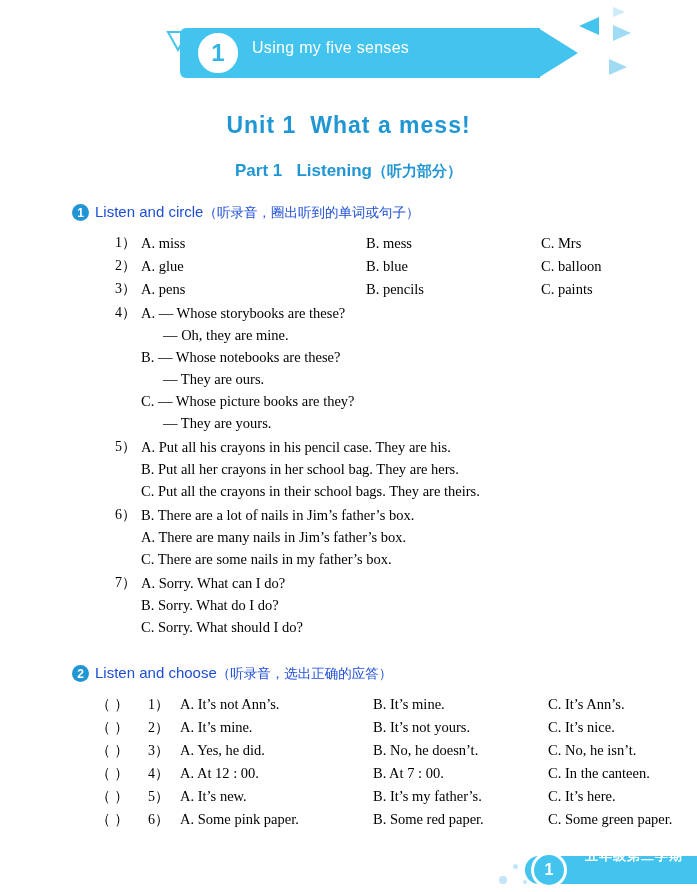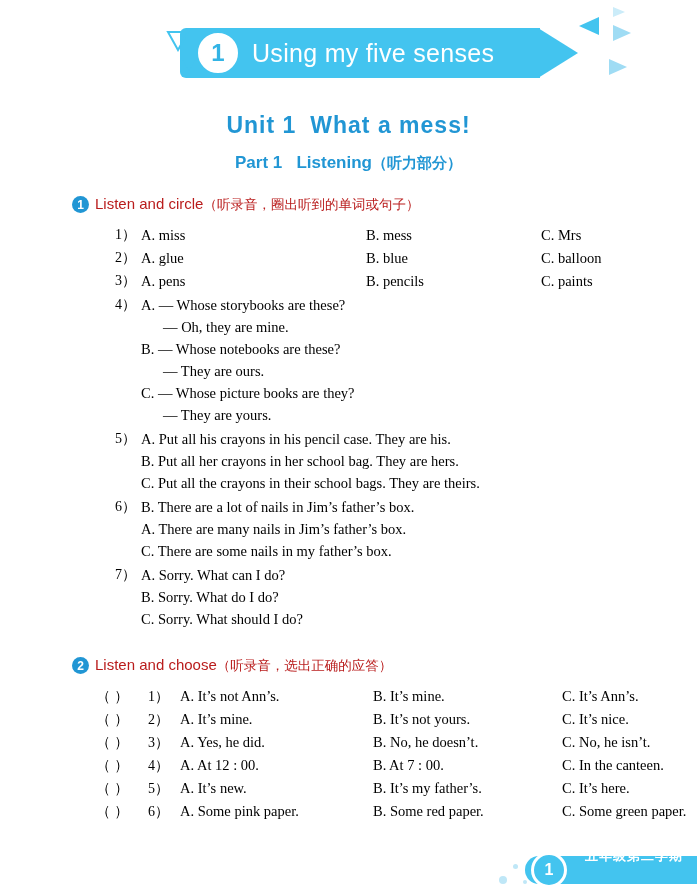"Using my five senses" .module-title { font-size: 25px -> 16px }
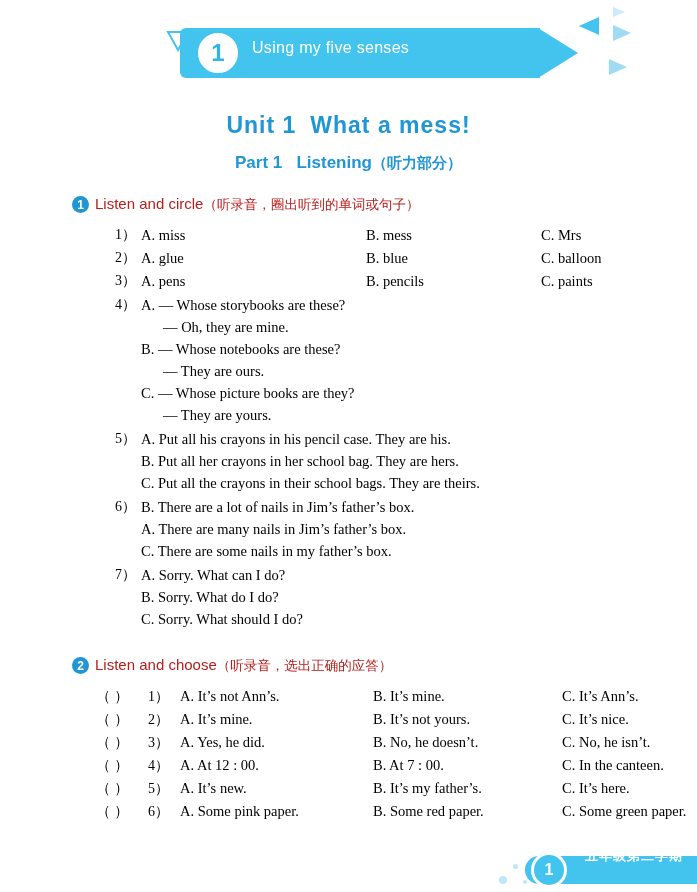"Part 1 Listening（听力部分）" .part-title { margin-top: 14px -> 22px }
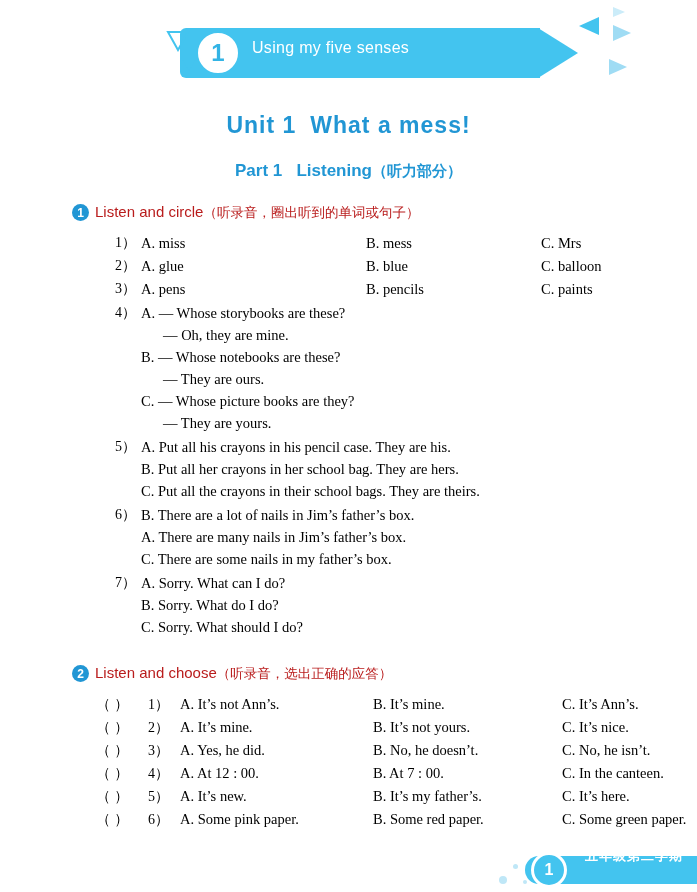"Listen and circle（听录音，圈出听到的单词或句子）" .sec-head { color: #b91c1c -> #1d4ed8 }
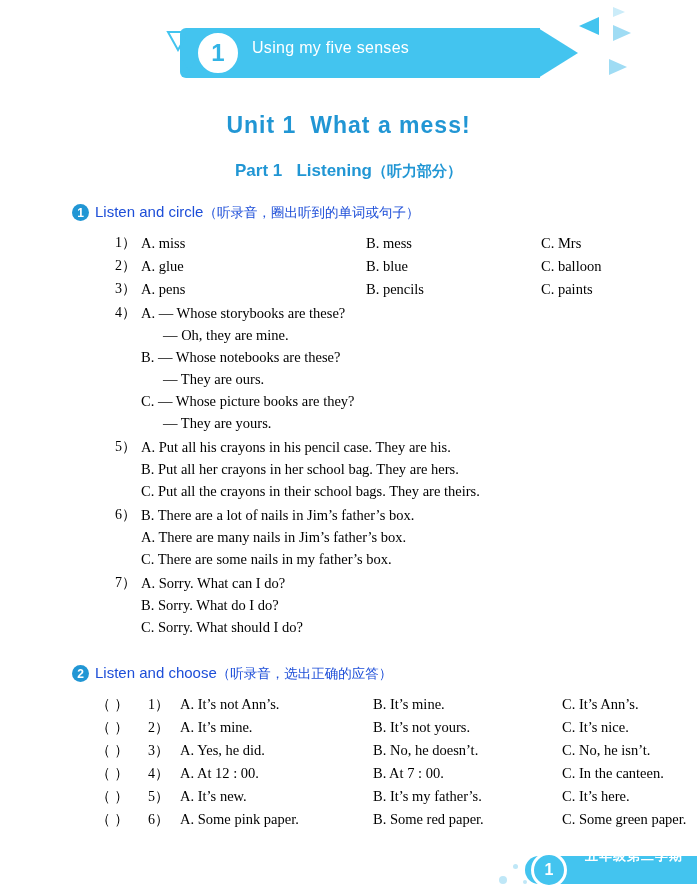"C. It’s Ann’s." .b-c { margin-left: 14px -> none }
